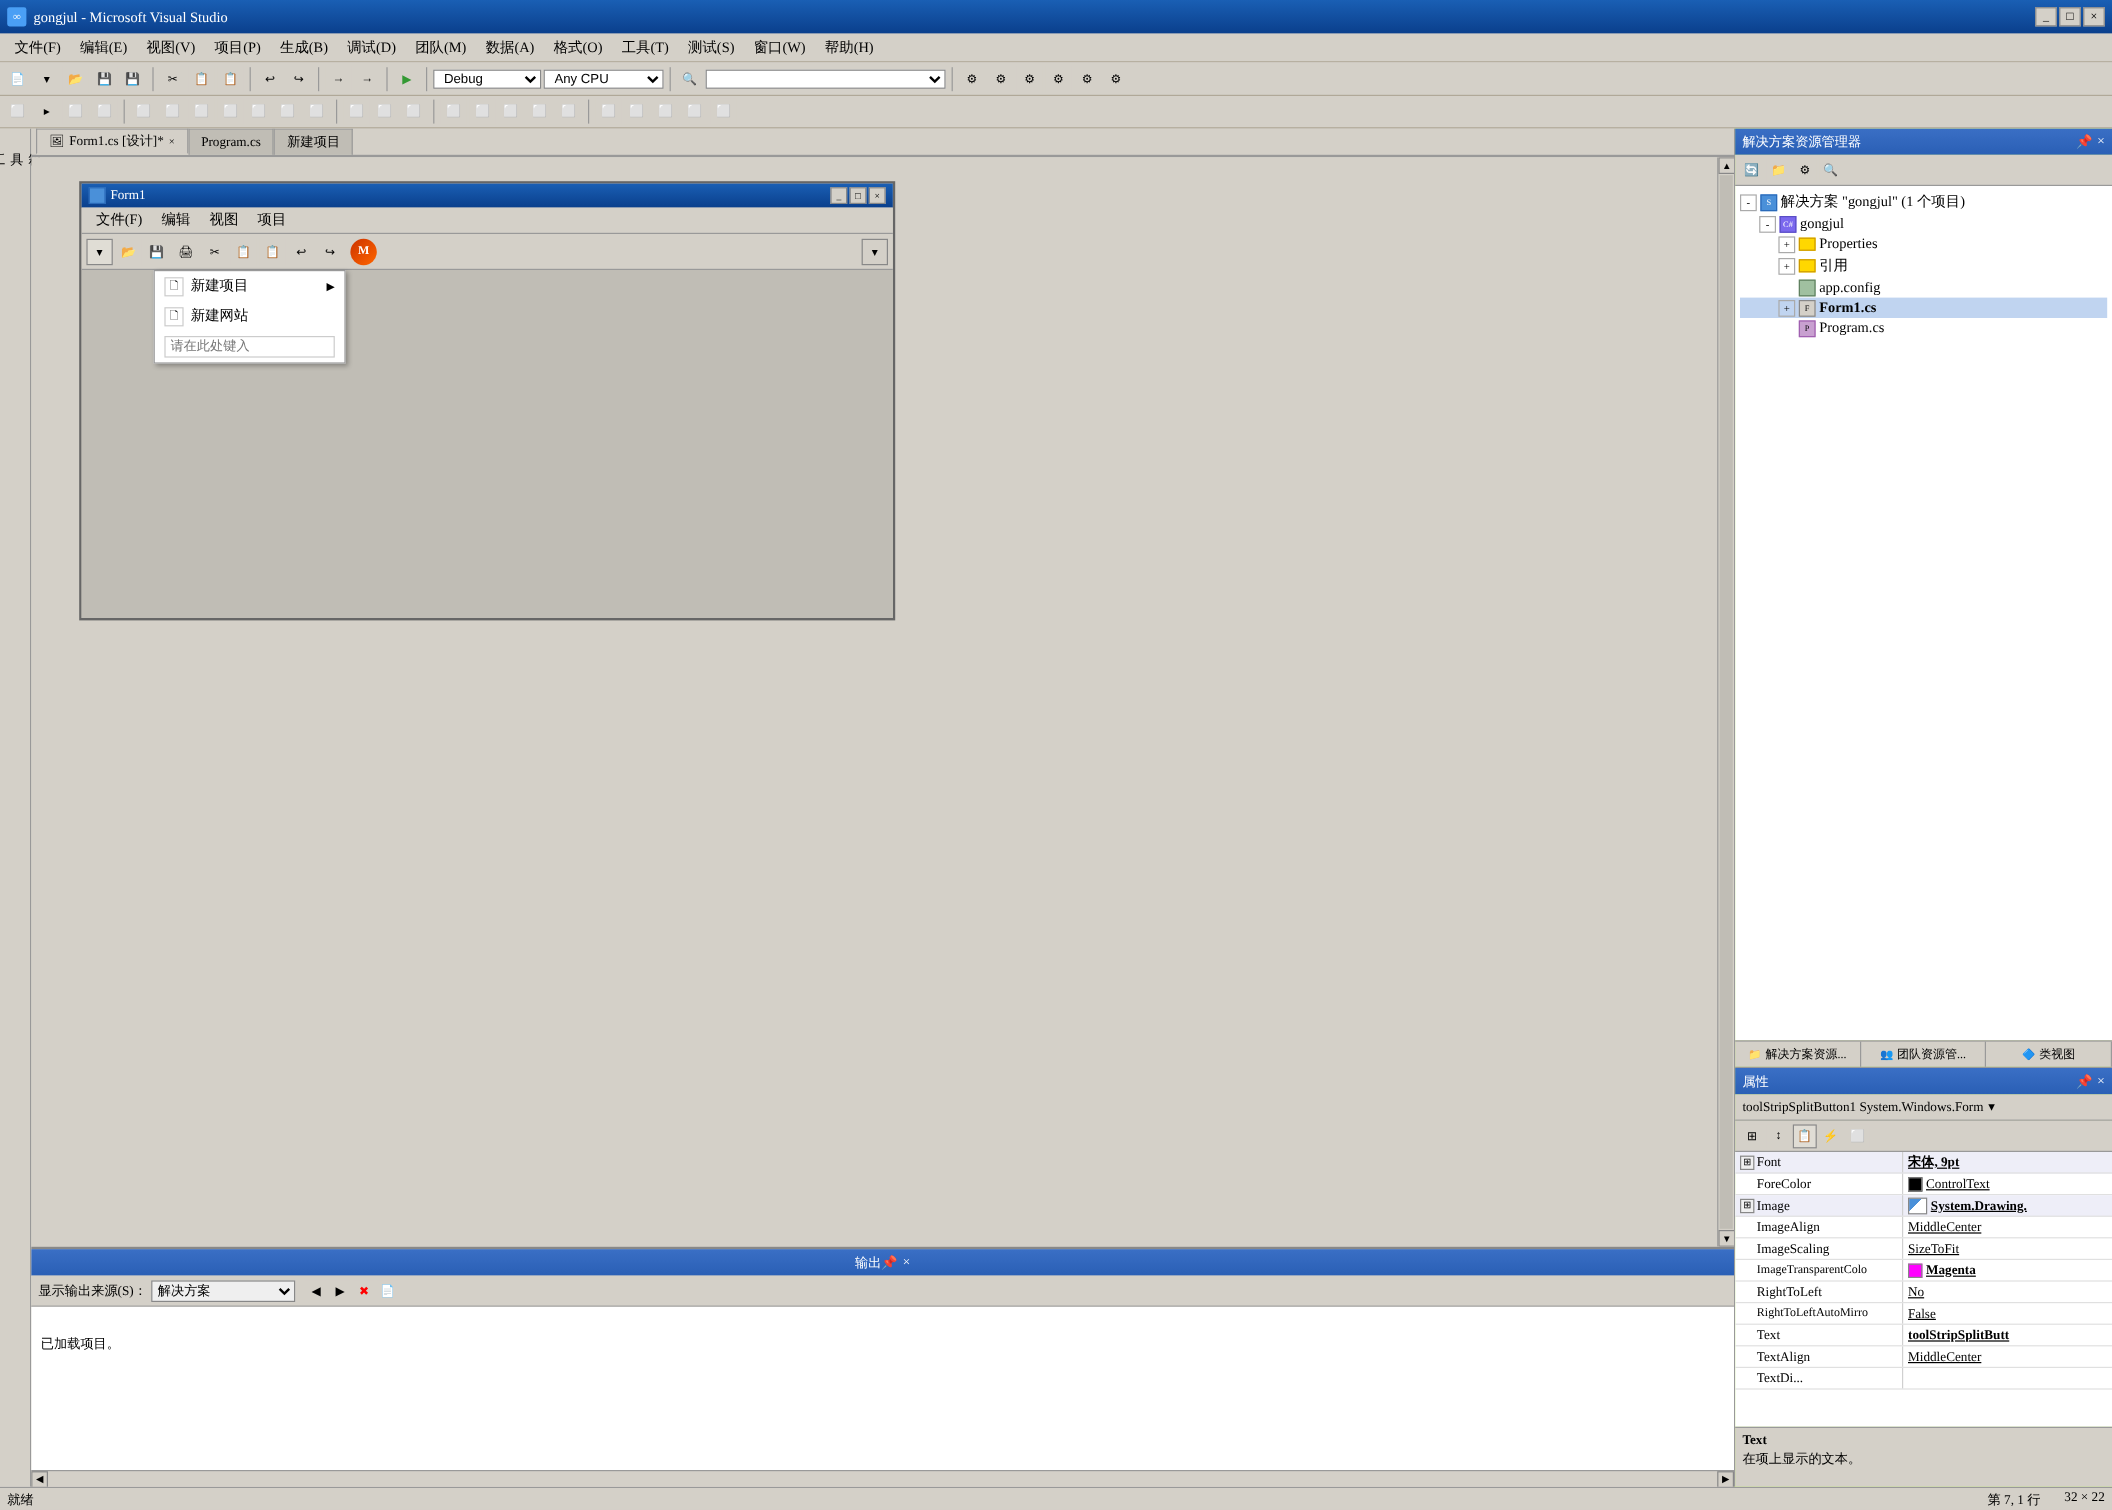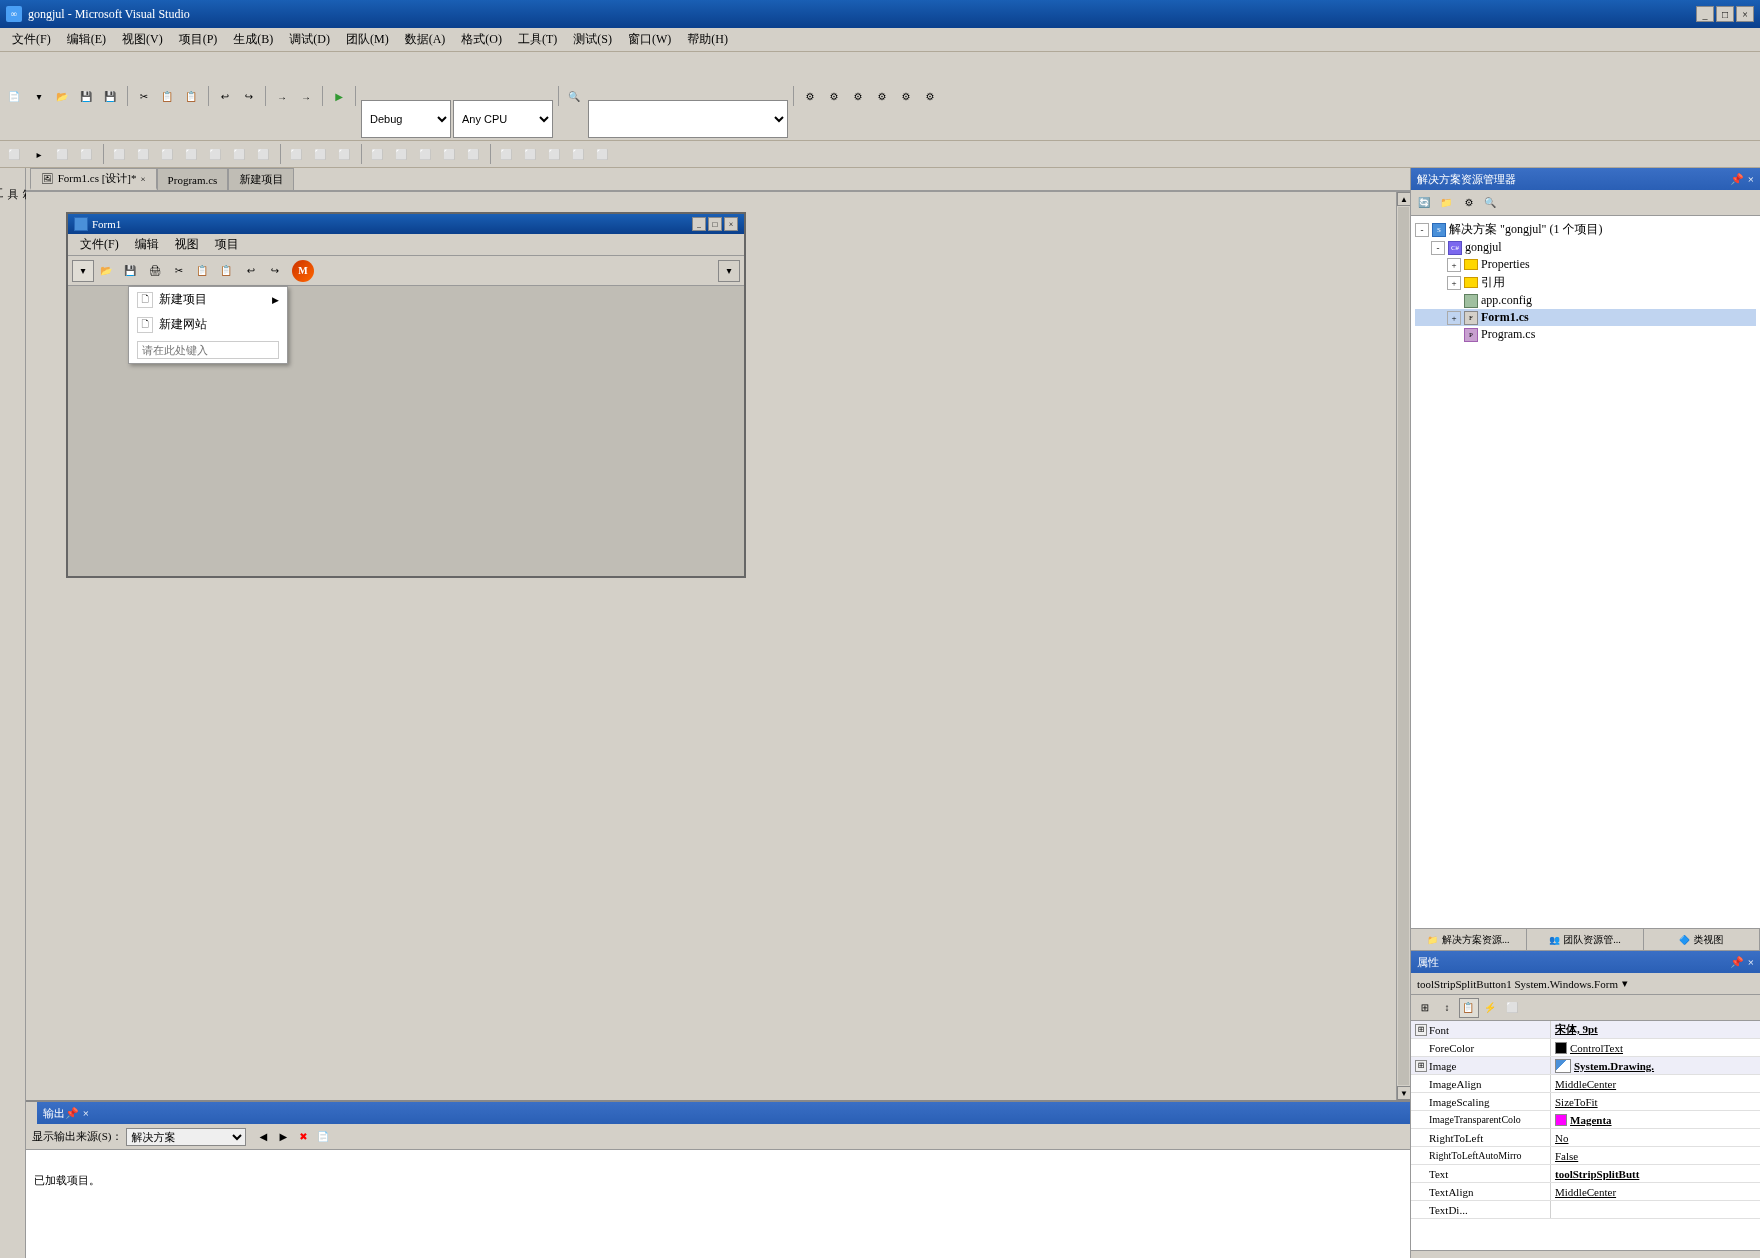"Debug" .toolbar-combo { height: 38px -> 16px; margin-top: 46px -> none }
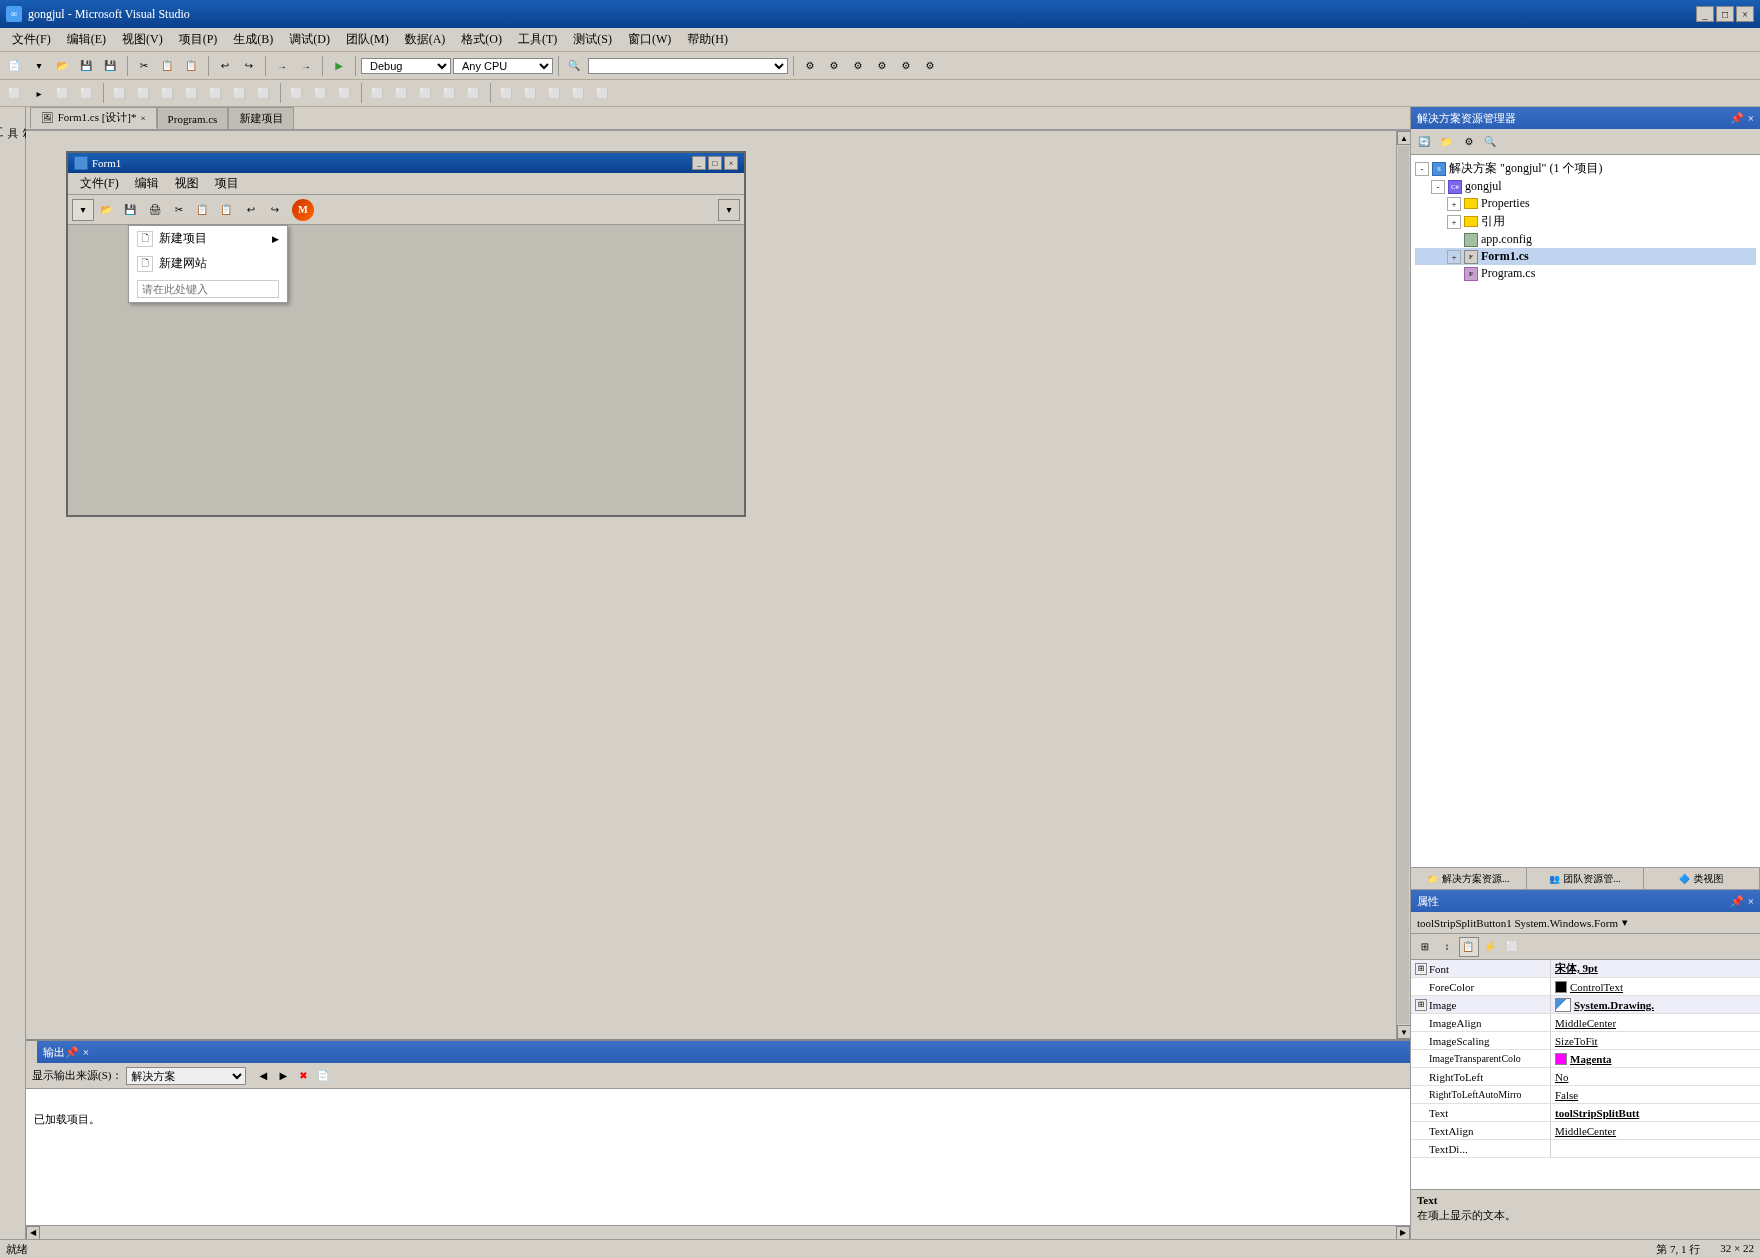"解决方案资源管理器" .right-panel { width: 350px -> 315px }
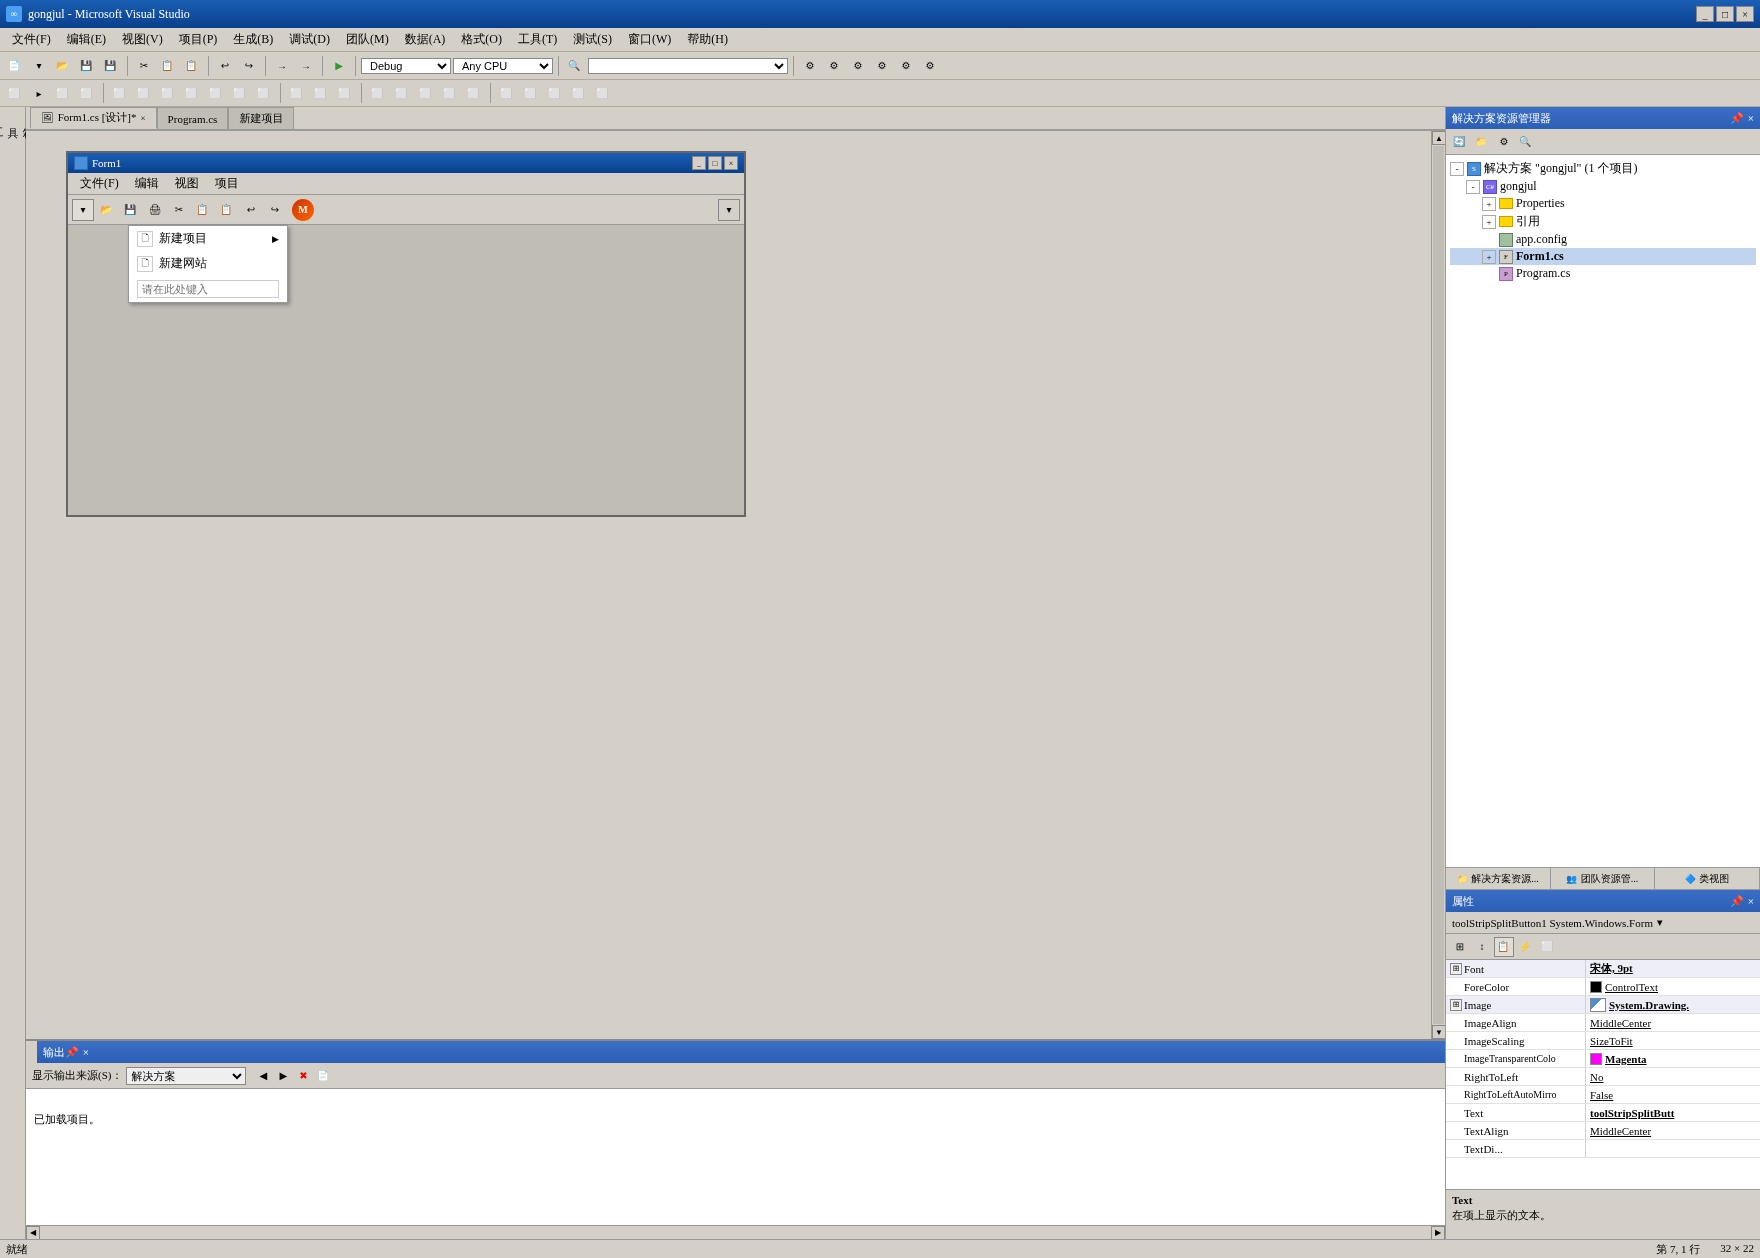"输出" .output-header { justify-content: flex-start -> center; margin-left: 11px -> none }
